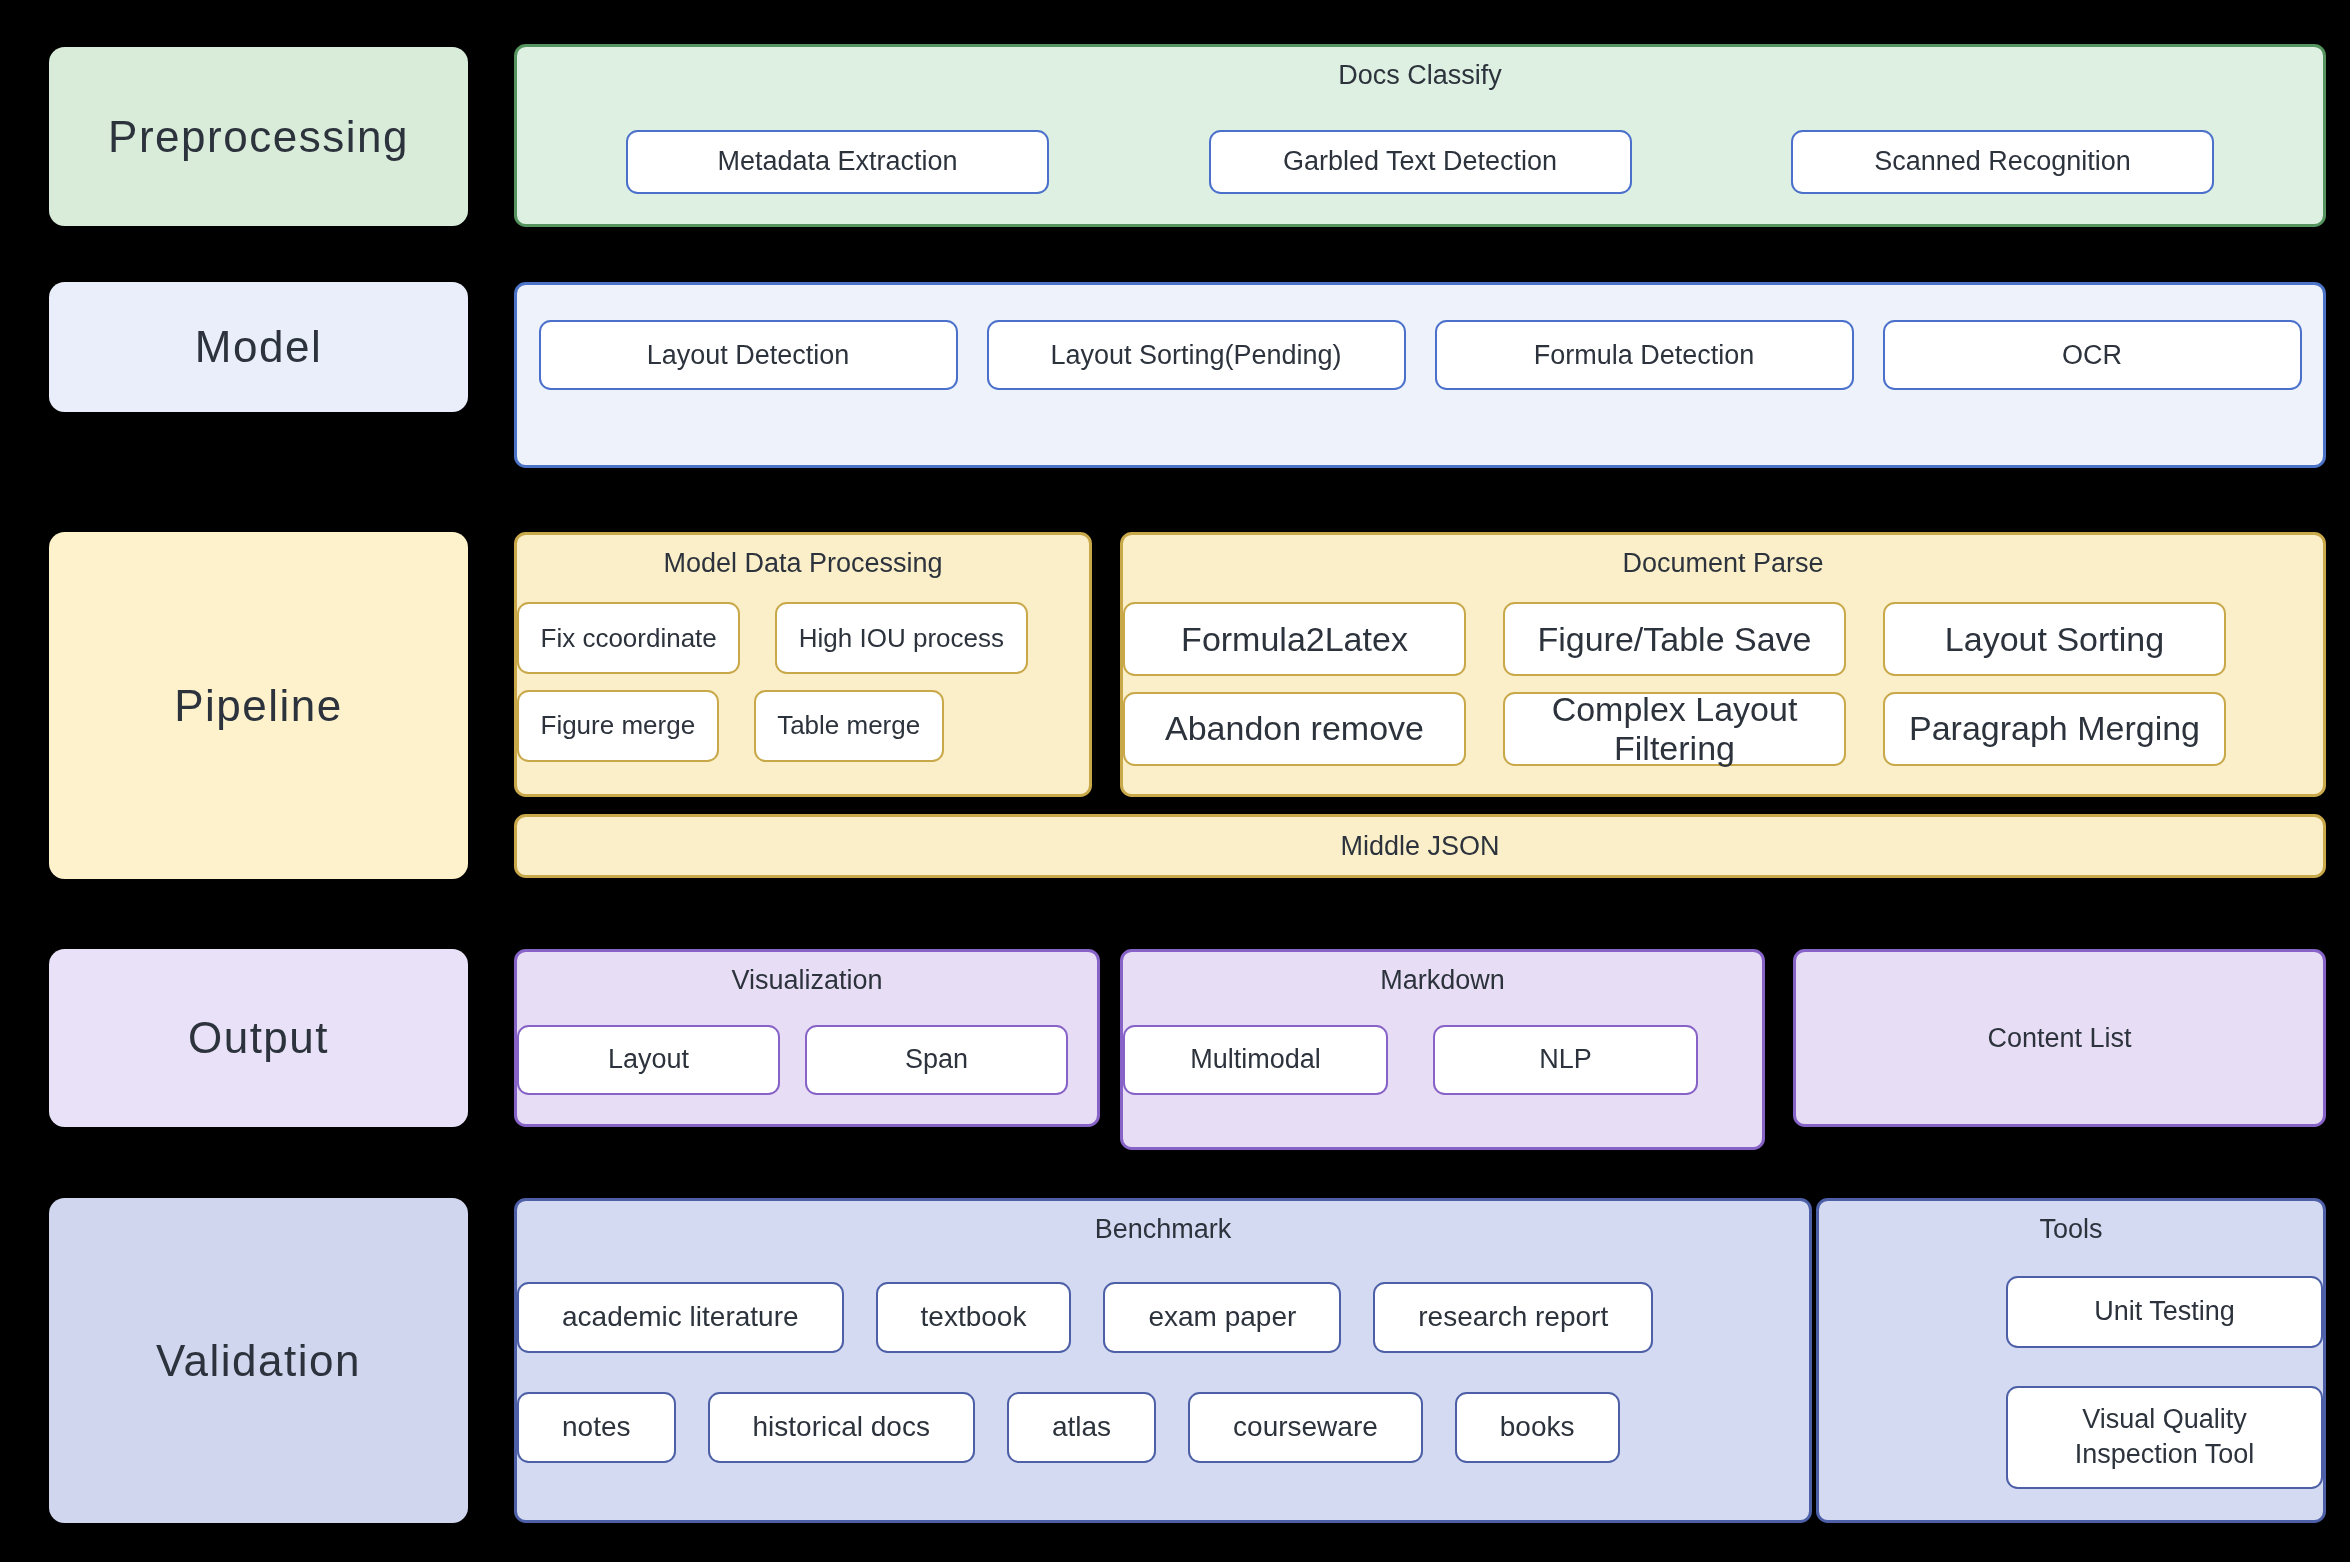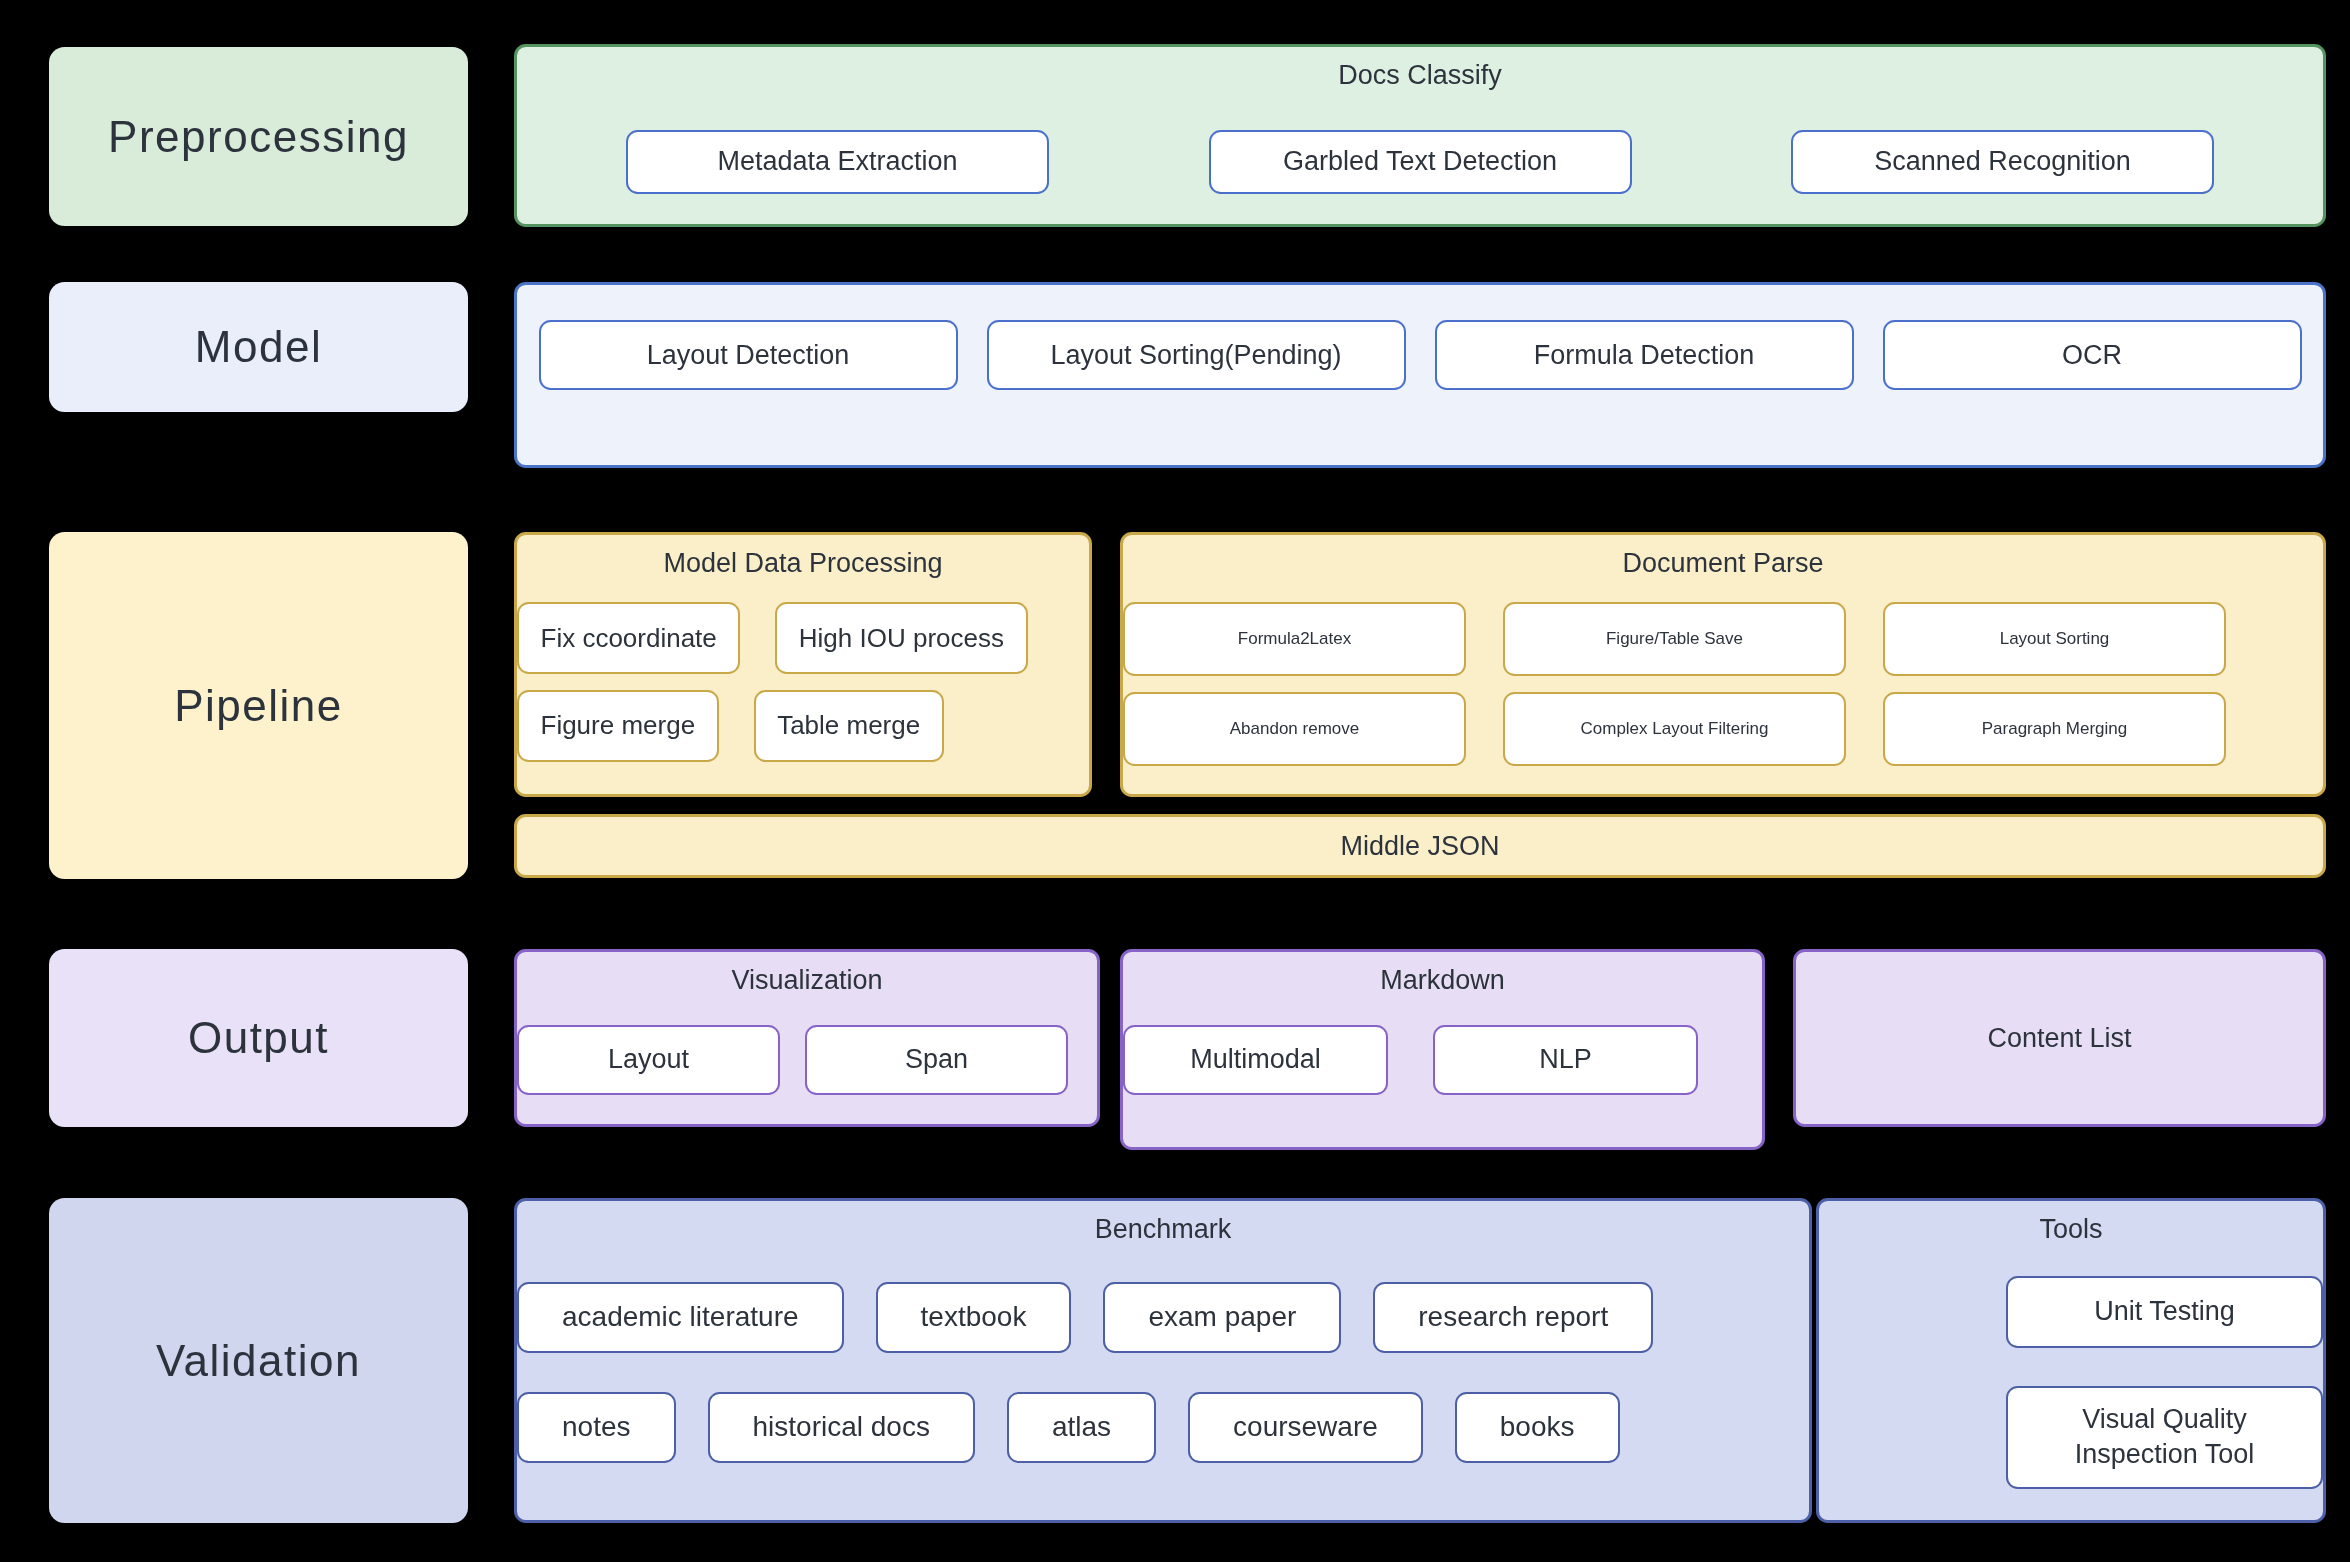"Formula2Latex" .dp-node { font-size: 17px -> 34px }
